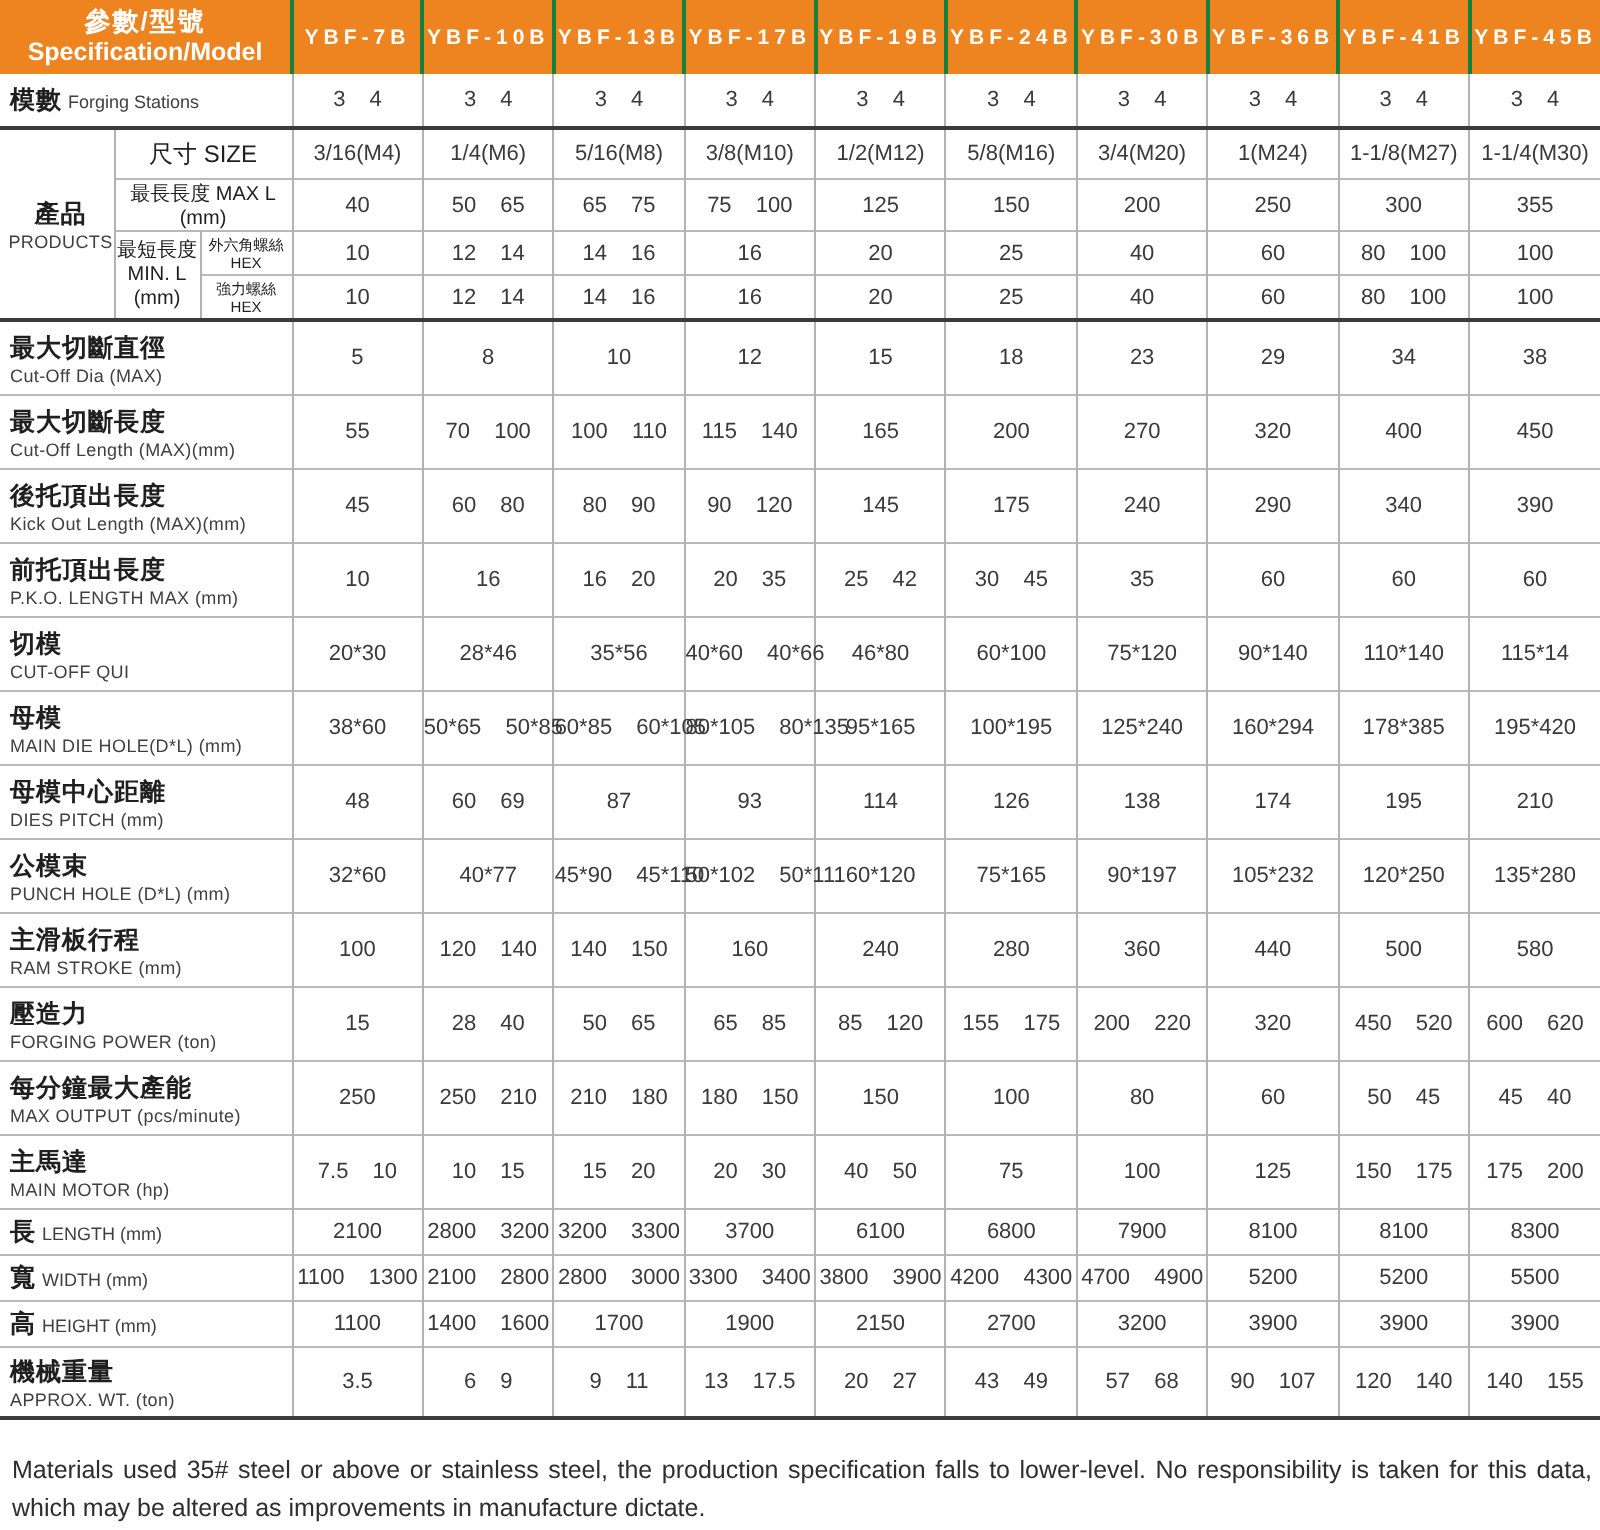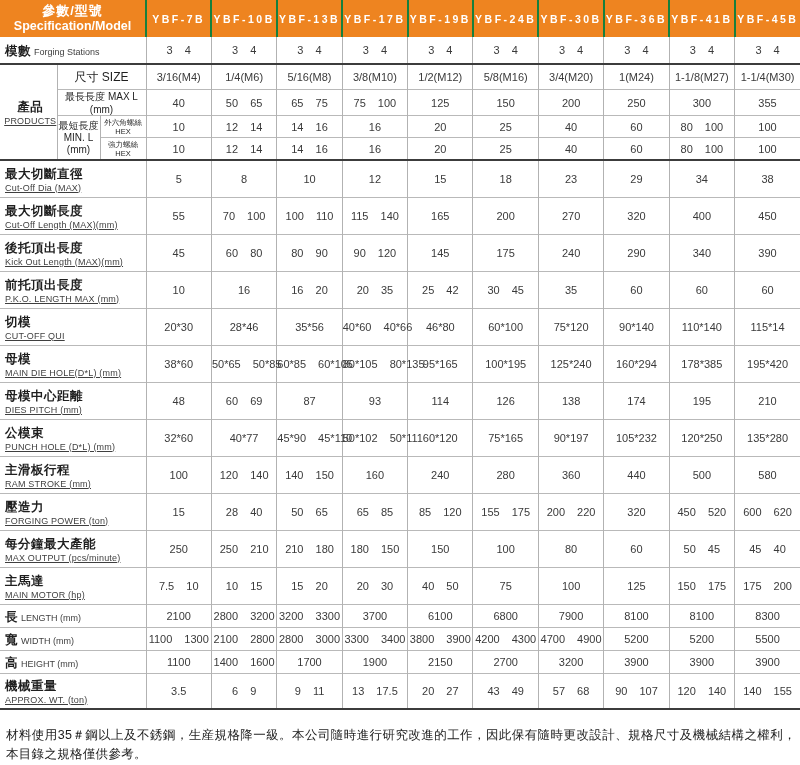"PRODUCTS" .en { text-decoration: underline -> none }
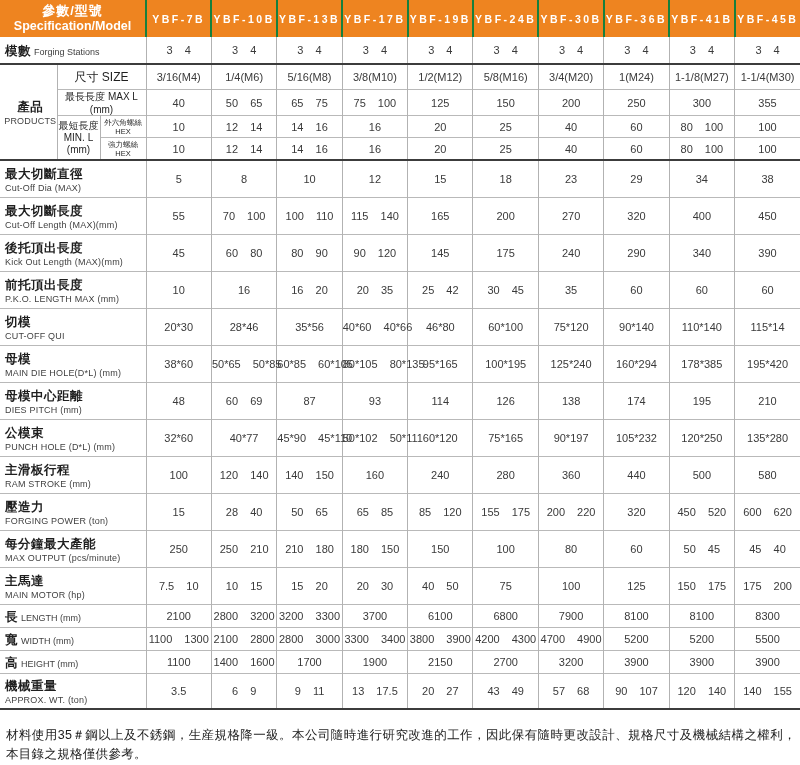"材料使用35＃鋼以上及不銹鋼，生産規格降一級。本公司隨時進行研究改進的工作，因此" p.f-zh { html: <p>材料使用35＃鋼以上及不銹鋼，生産規格降一級。本公司隨時進行研究改進的工作，因此保有隨時更改設計、規格尺寸及機械結構之權利，本目錄之規格僅供參考。</p> -> none }
